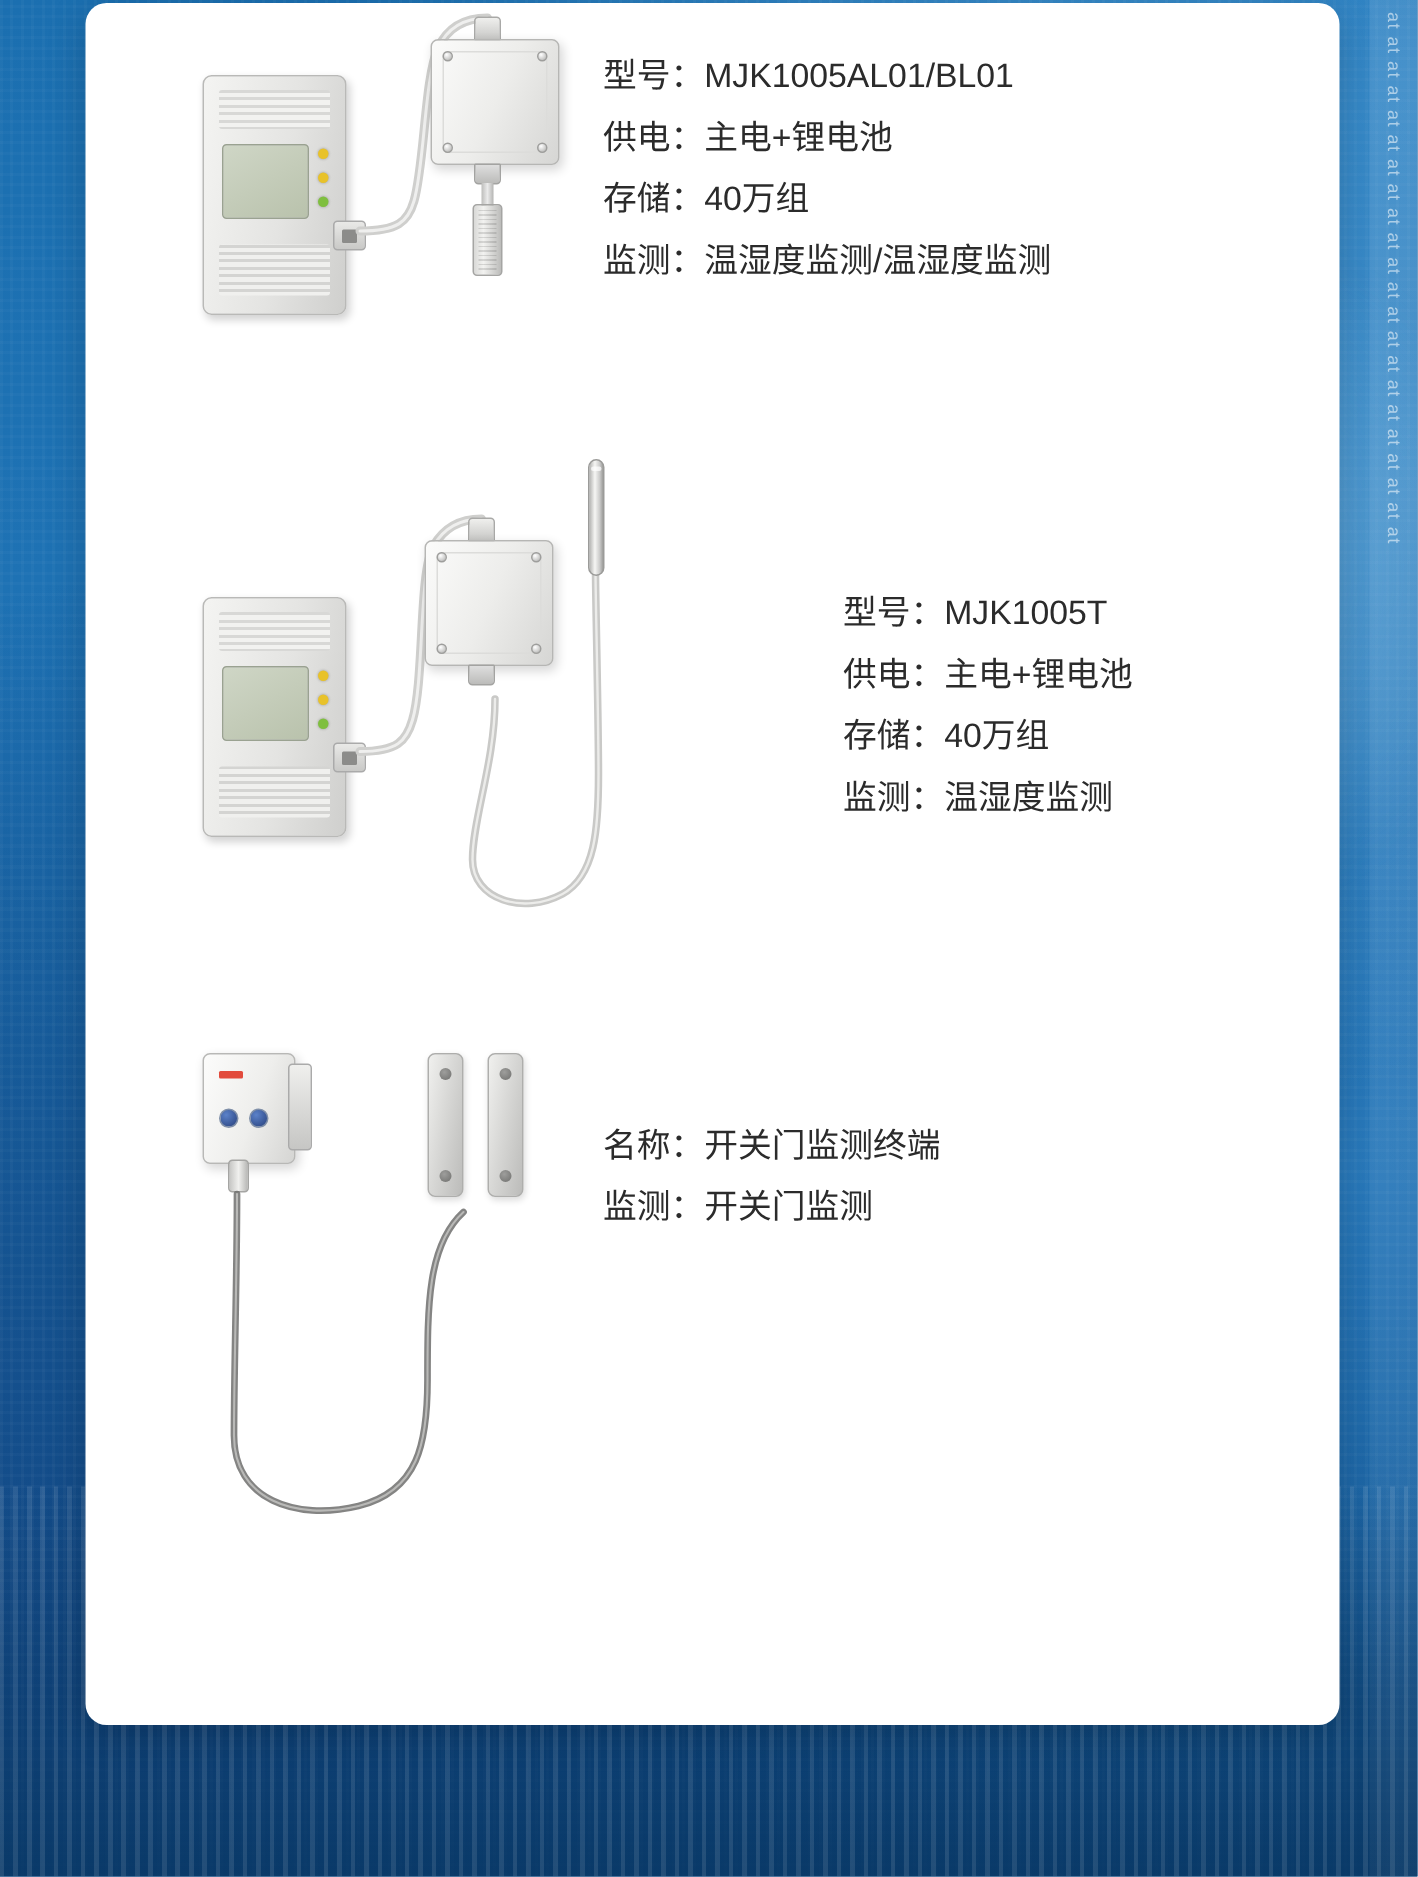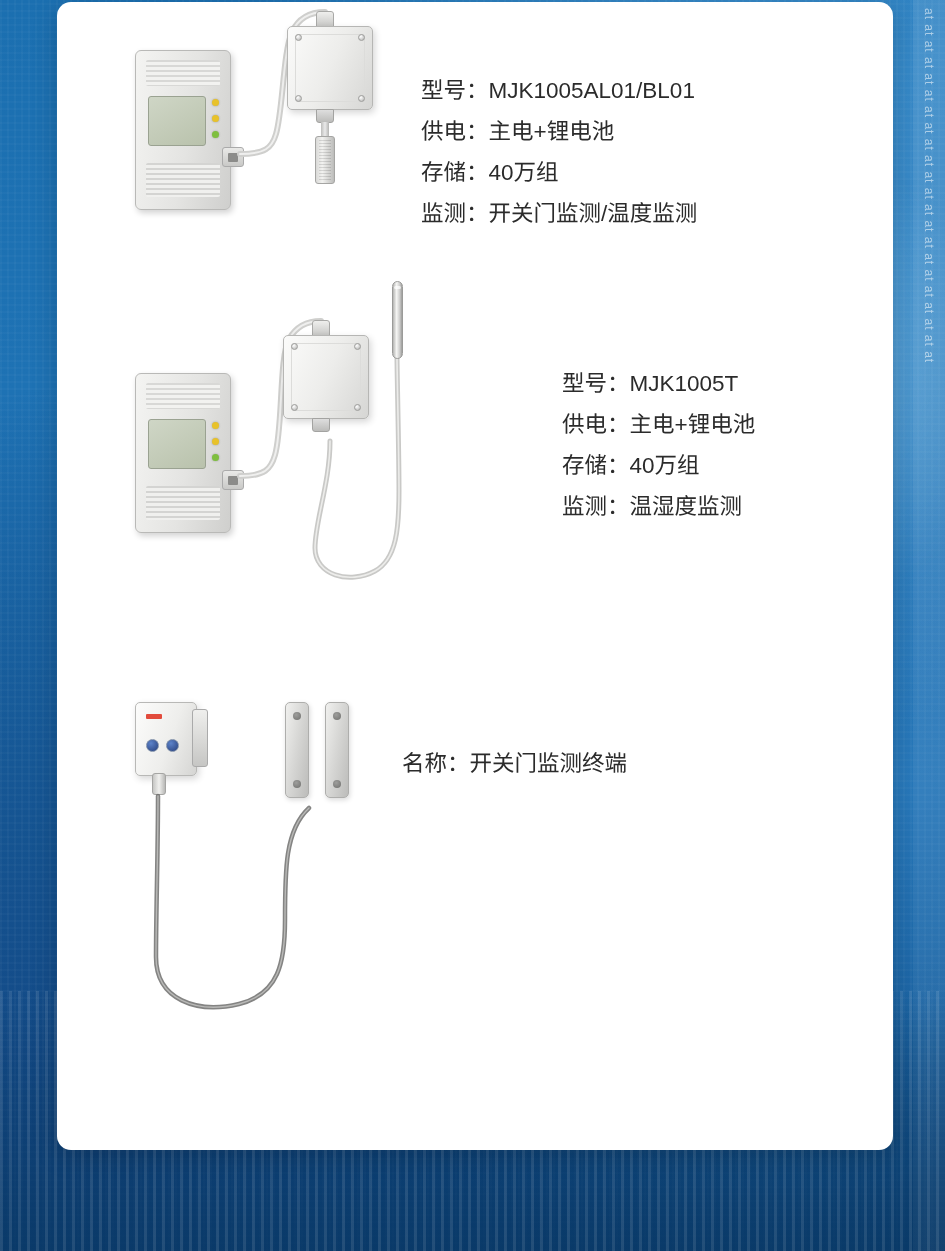"型号：MJK1005AL01/BL01" #product-1 .spec-block { left: 364px -> 345px; margin-top: 40px -> none }
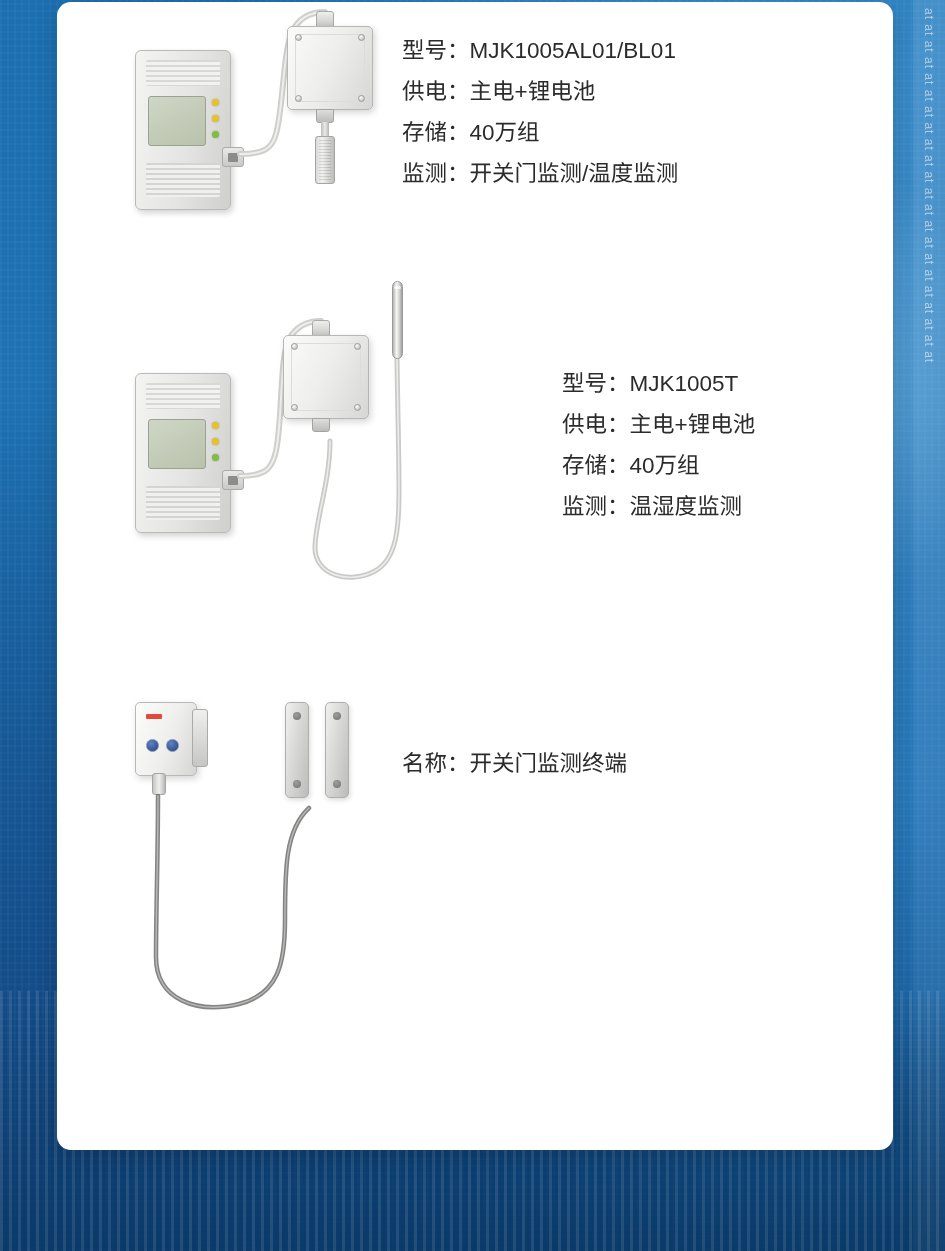"监测：开关门监测/温度监测" span.line { text: 开关门监测/温 -> 温湿度监测/温湿 }
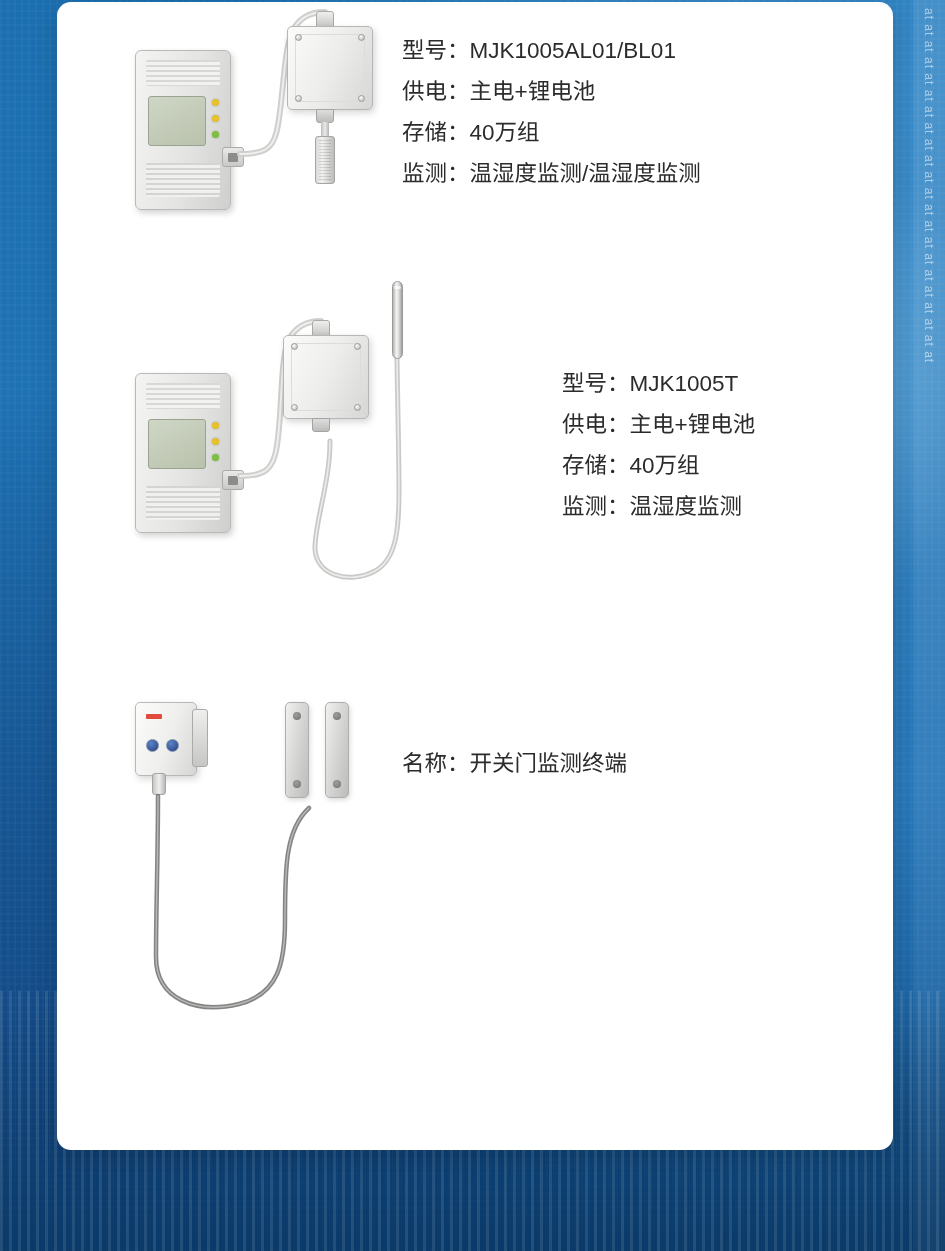"型号：MJK1005T" #product-2 { top: 311px -> 336px }
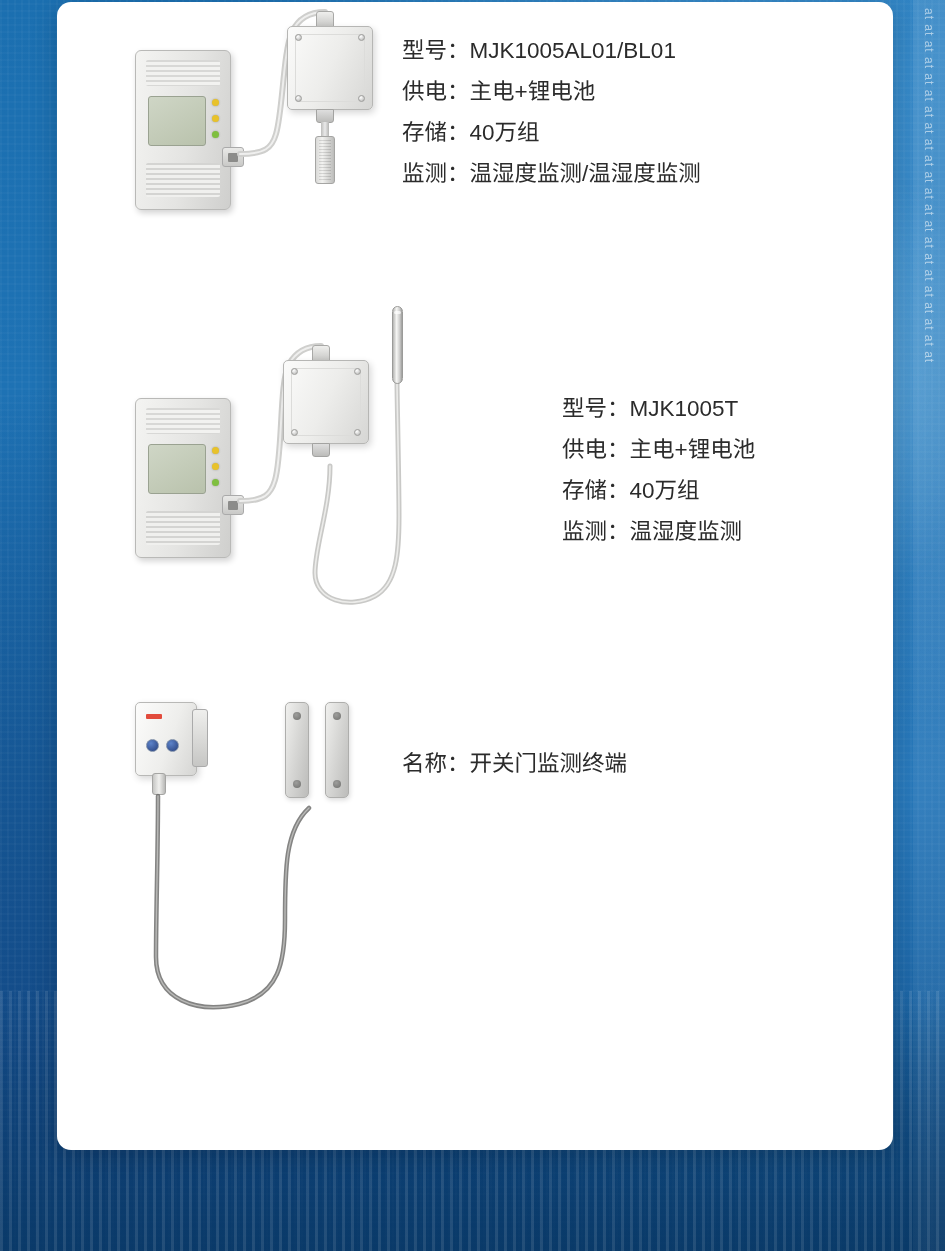"监测：开关门监测" span.line { html: none -> <span>监测：开关门监测</span> }
